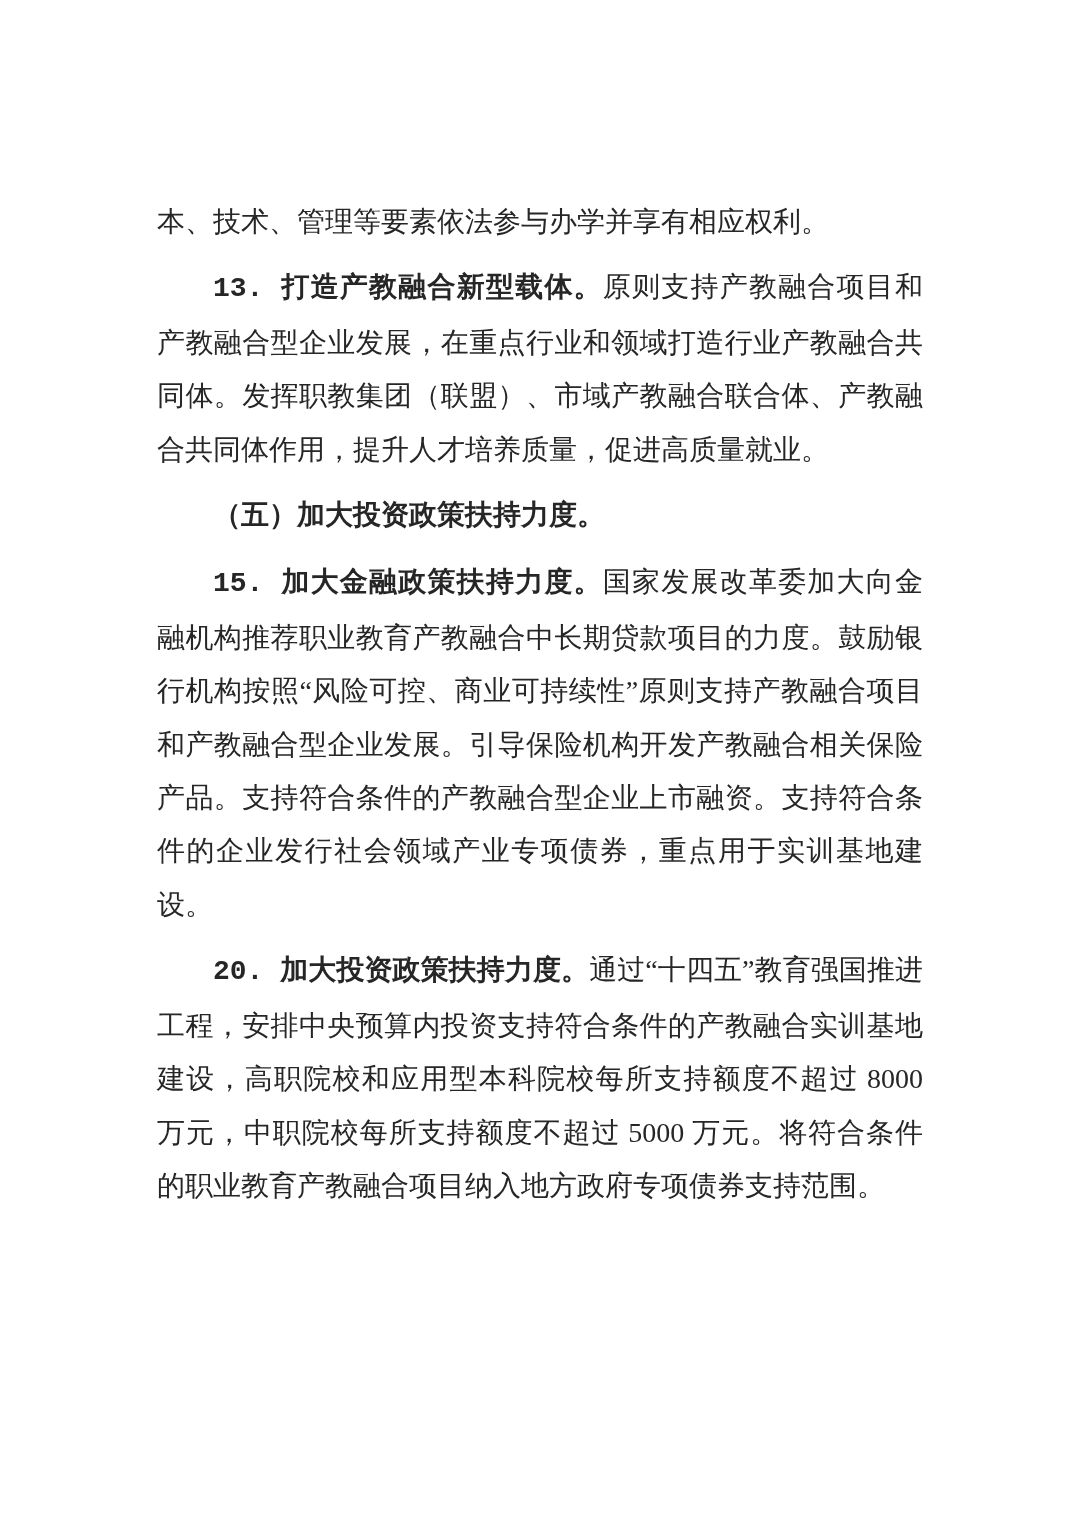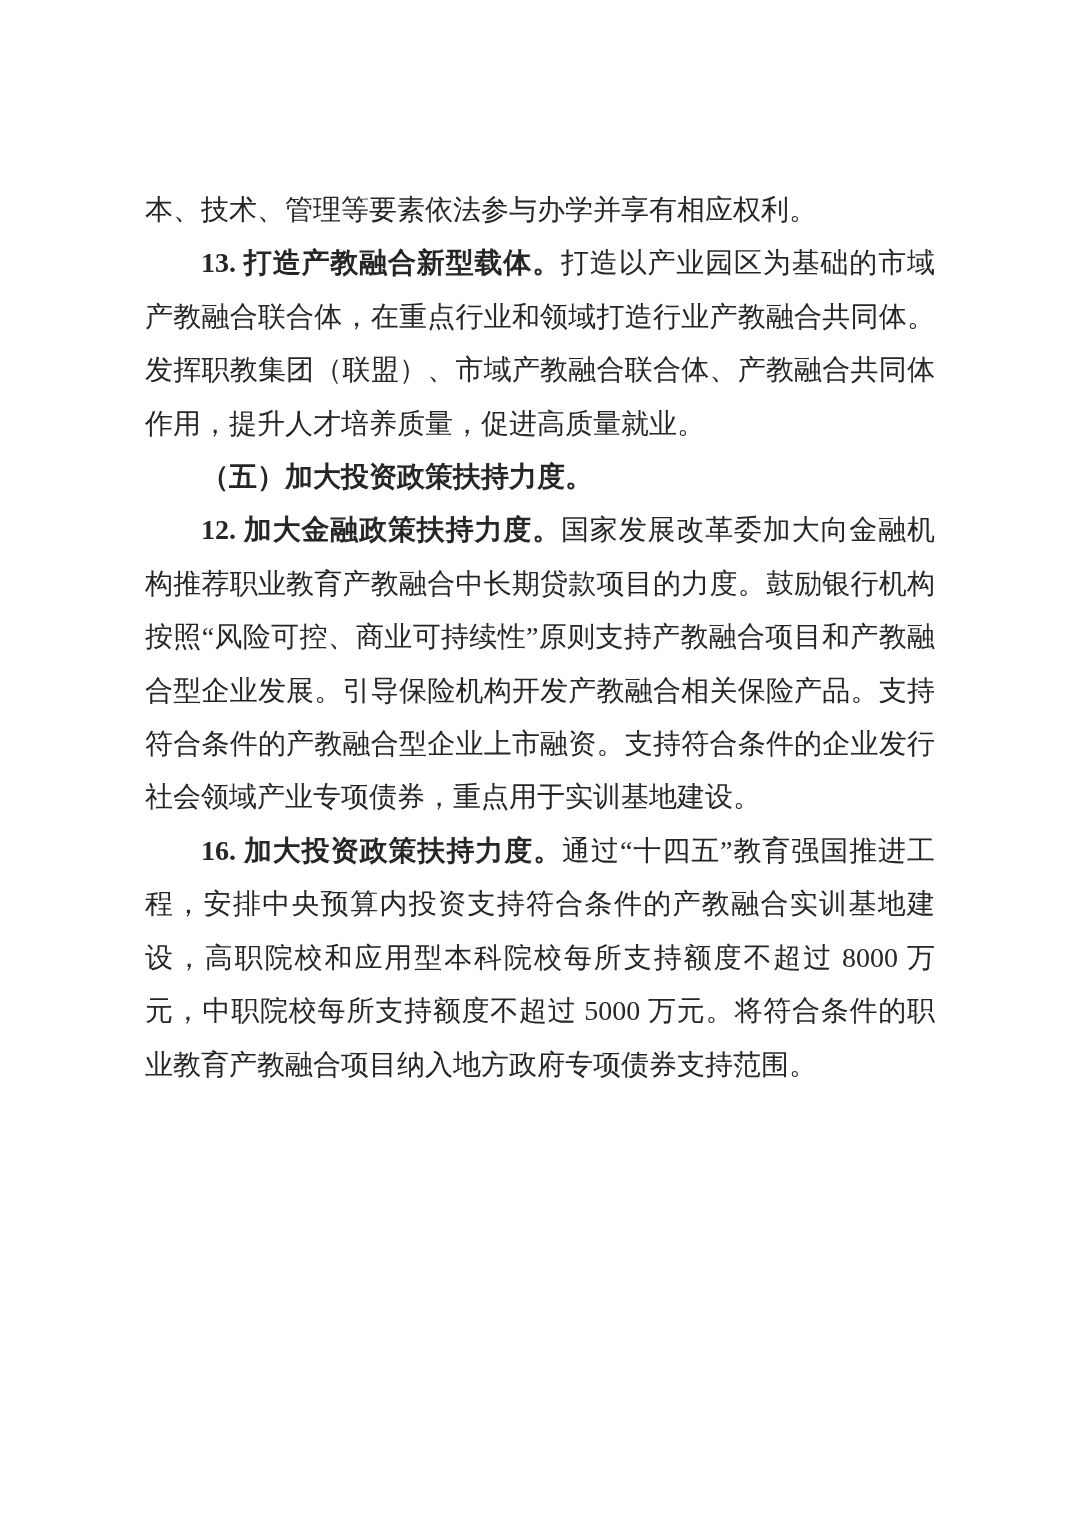"本、技术、管理等要素依法参与办学并享有相应权利。" .para { margin: 0 -> 12px }
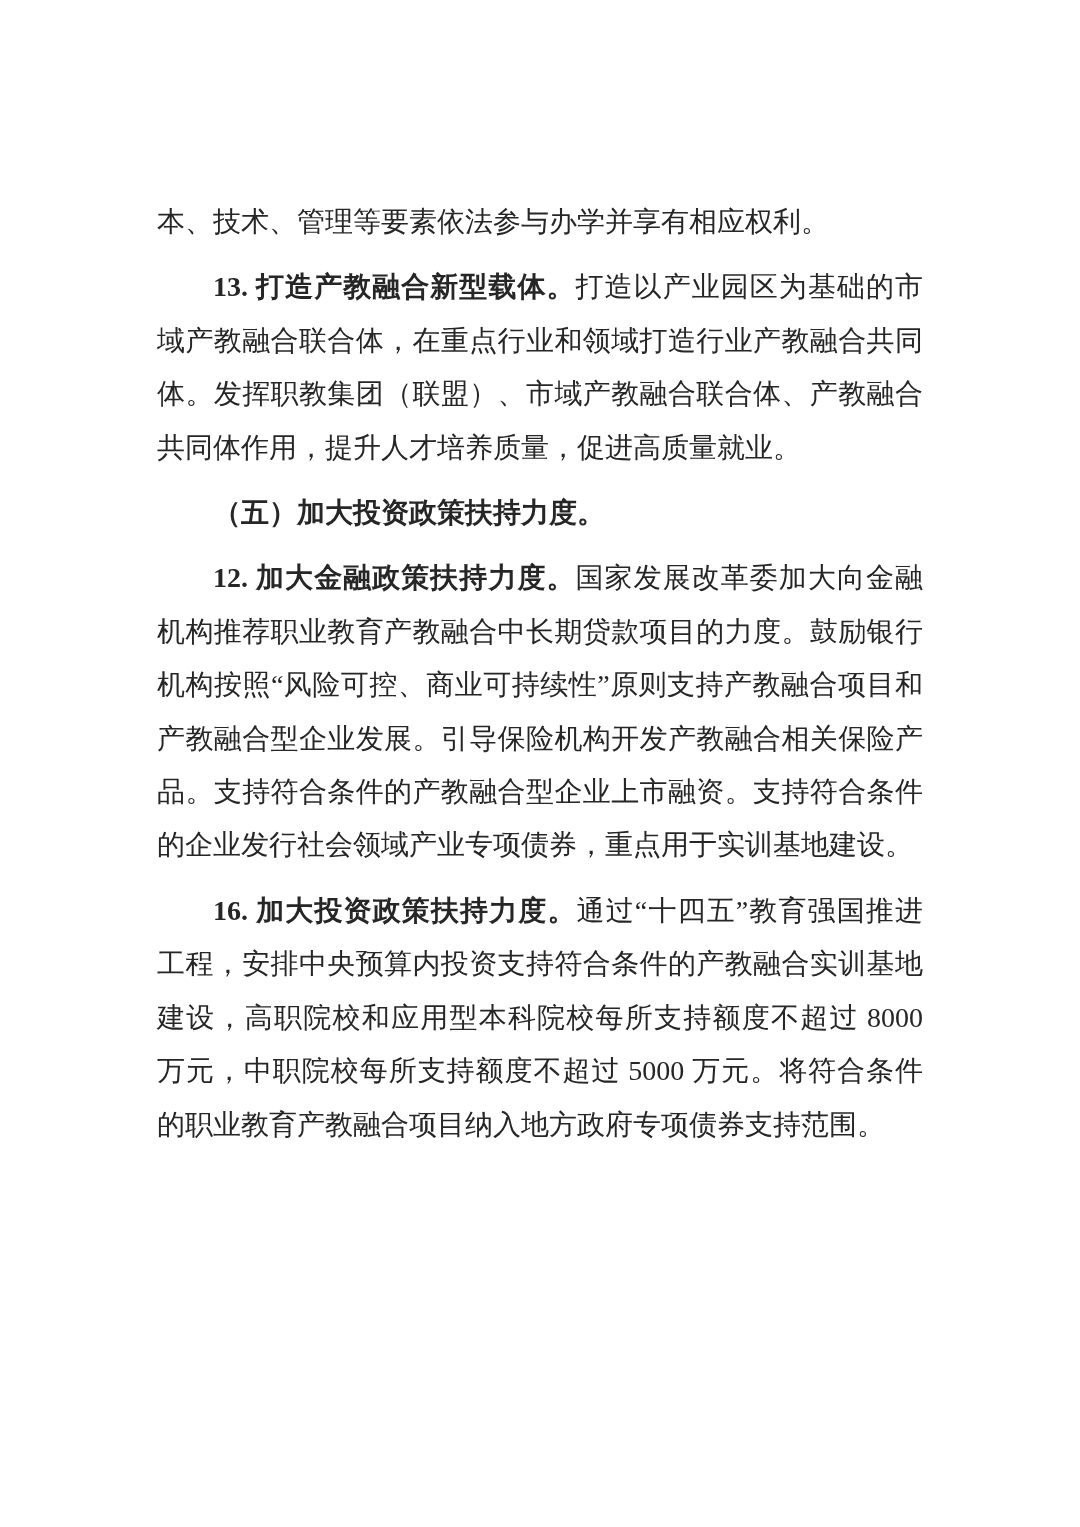"13. 打造产教融合新型载体。" .para .lead { font-family: none -> Liberation Mono, monospace }
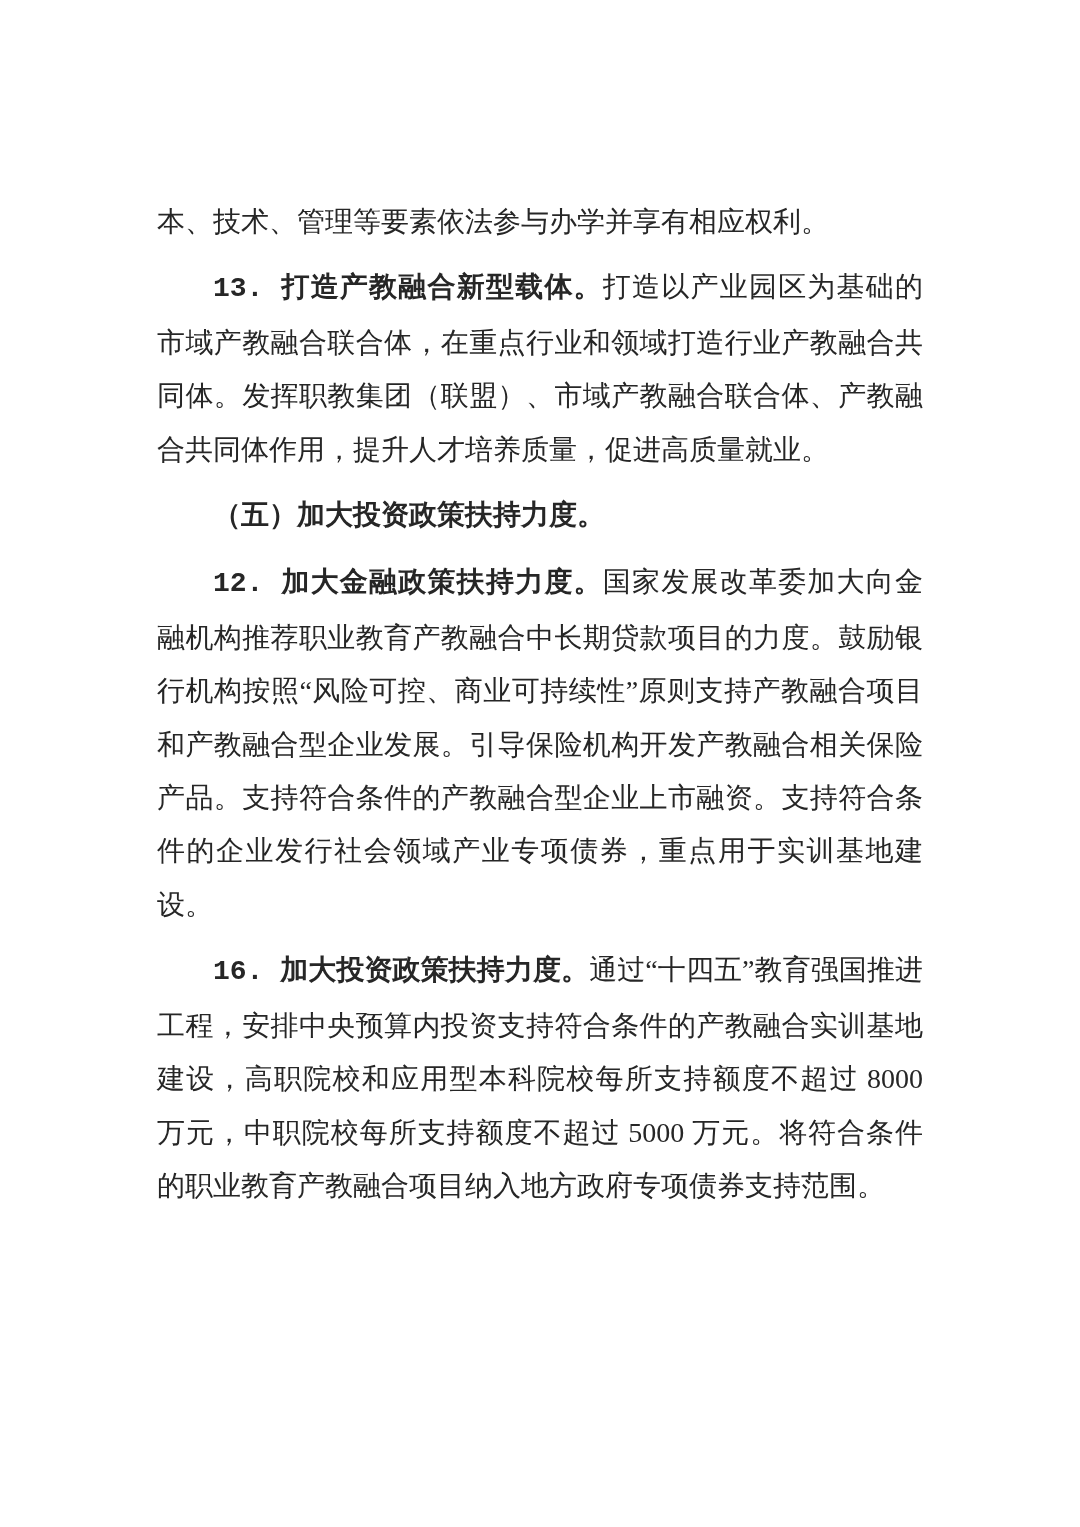"打造以产业园区为基础的市域产教融合联合体，在重点行业和领域打造行业产教融合共同体" span.body { text: 打造以产业园区为基础的市域产教融合联合体 -> 原则支持产教融合项目和产教融合型企业发展 }
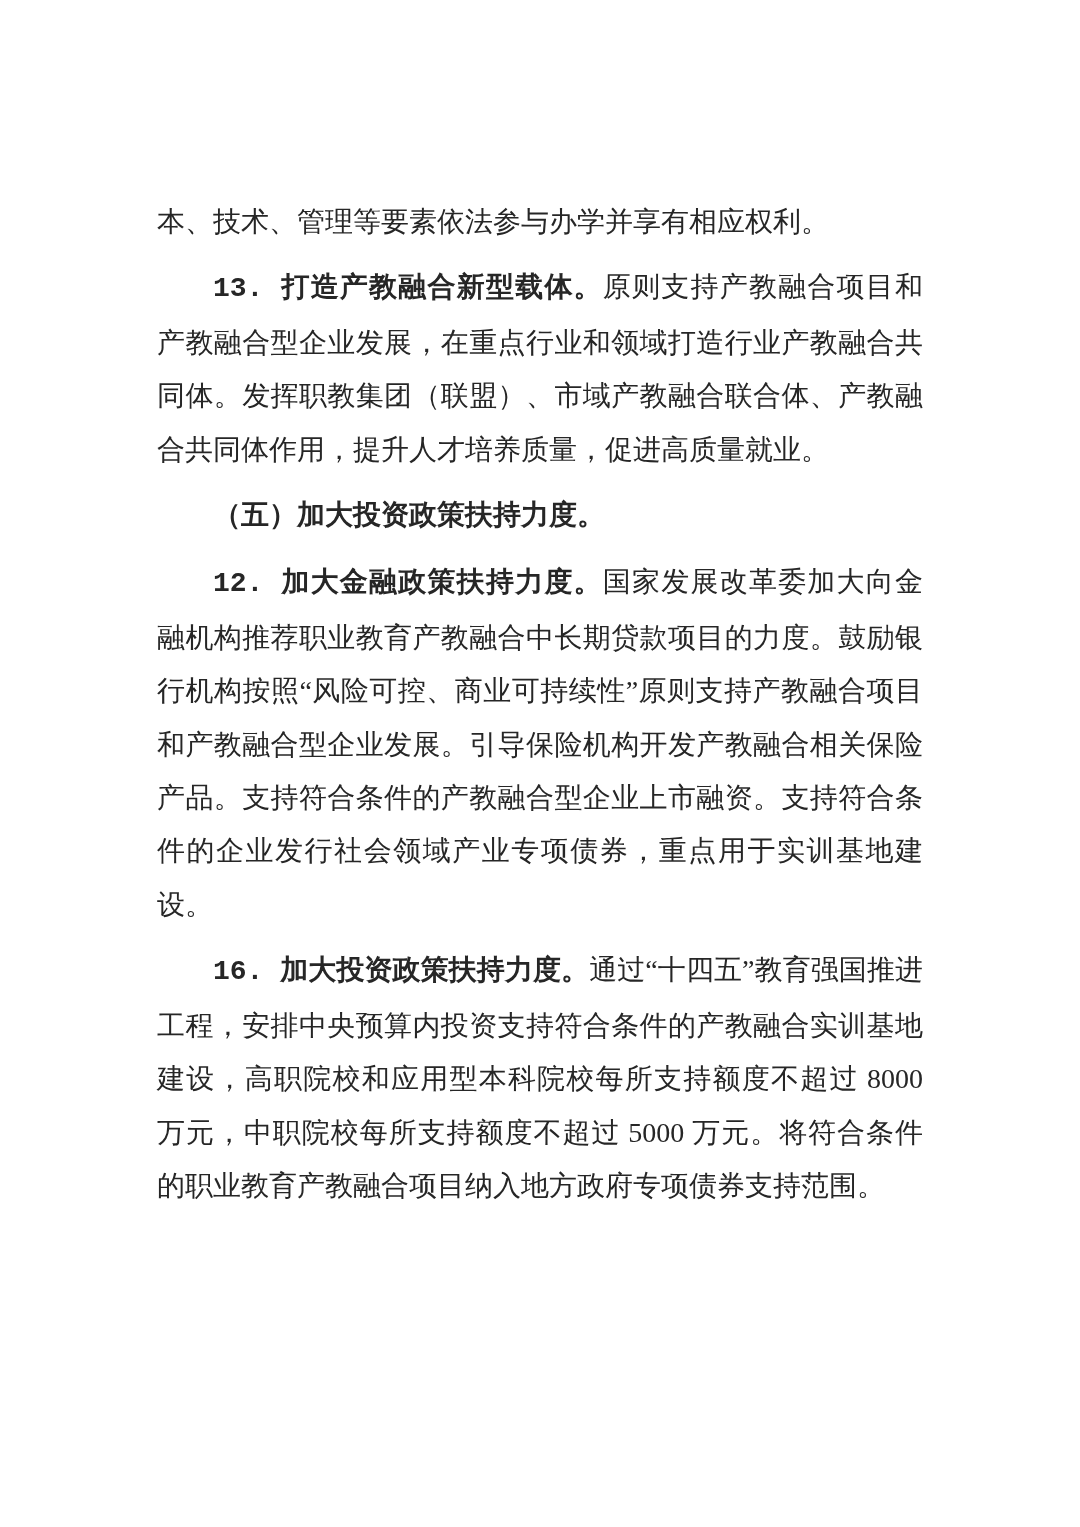"12. 加大金融政策扶持力度。" span.lead { text: 12 -> 15 }
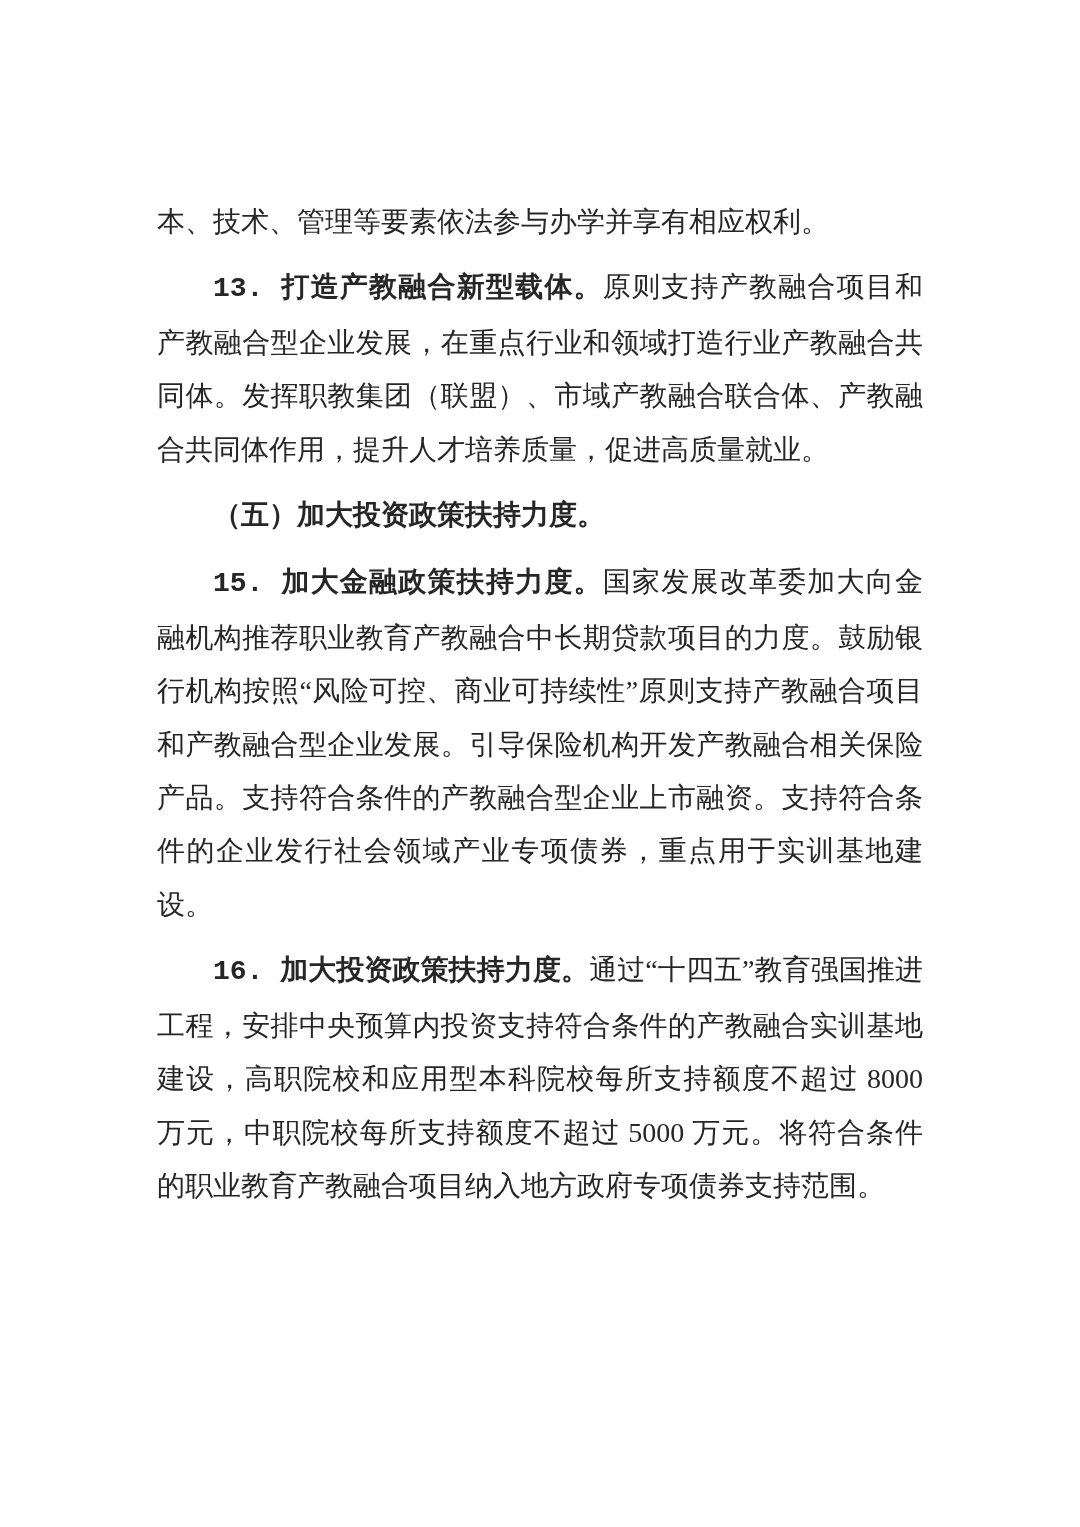"16. 加大投资政策扶持力度。" span.lead { text: 16 -> 20 }
